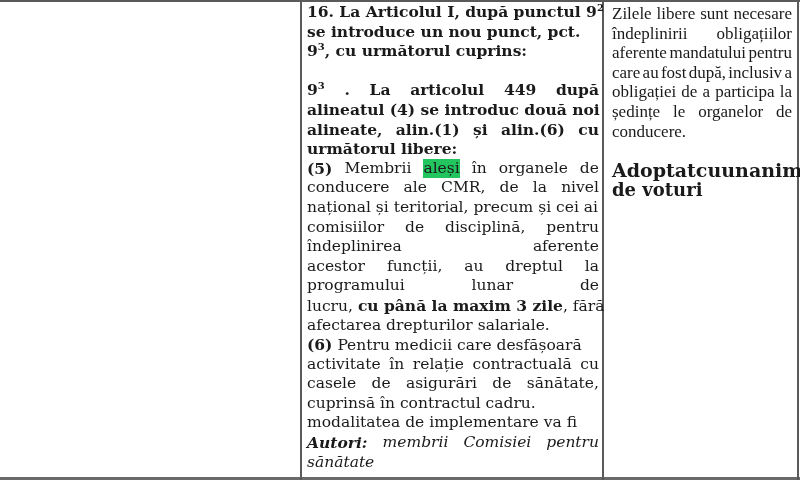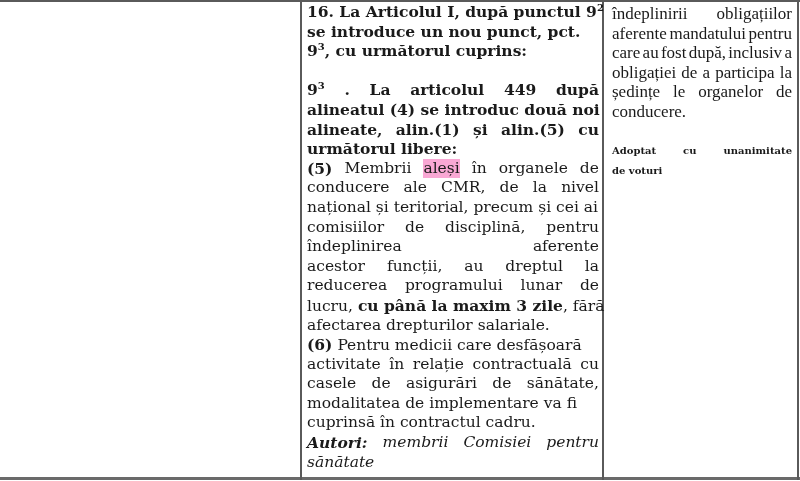"Zilele" span.line { html: none -> <span> <span>Zilele</span> <span>libere</span> <span>sunt</span> <span>necesare</span> </span> }
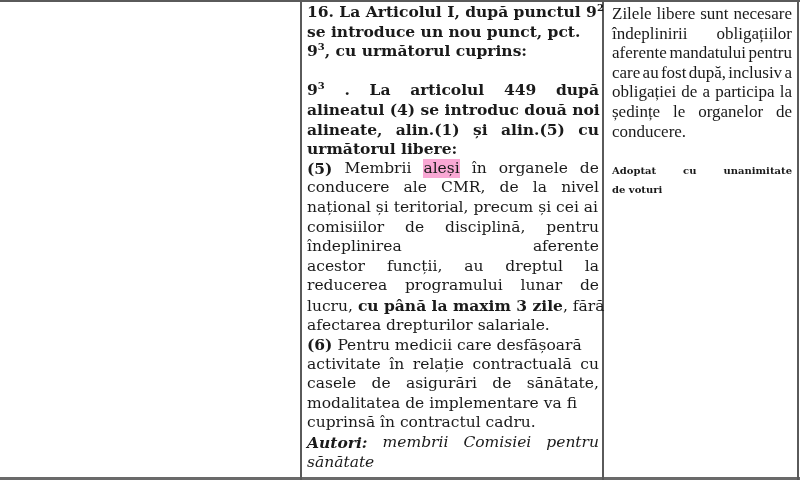"alin.(5)" span { text: 5 -> 6 }
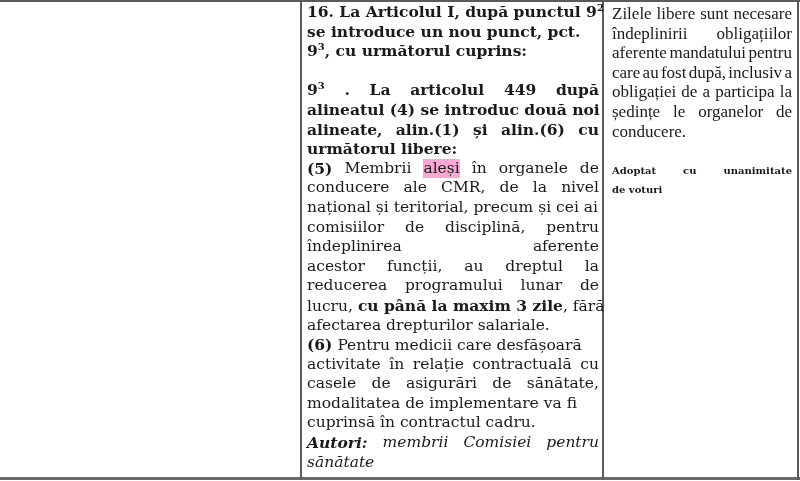"aleși" .hl { background: #f9a8d4 -> #22c55e }
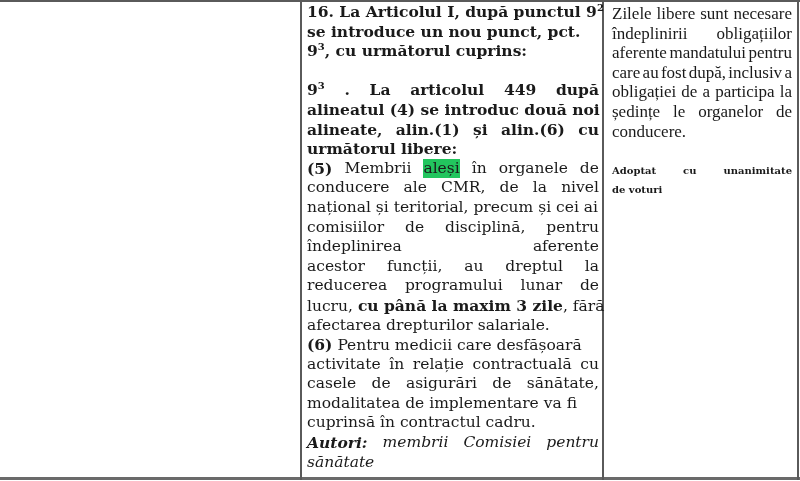"Adoptat" span.line { font-size: 10px -> 19px }
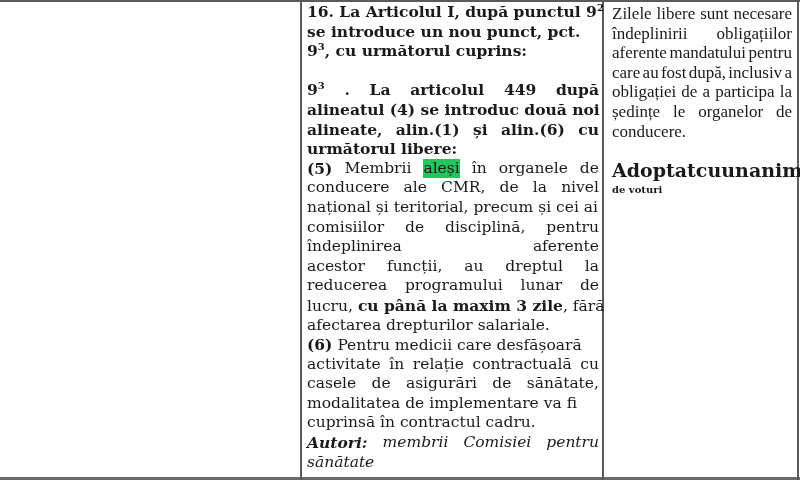"de voturi" span.line { font-size: 10px -> 18px }
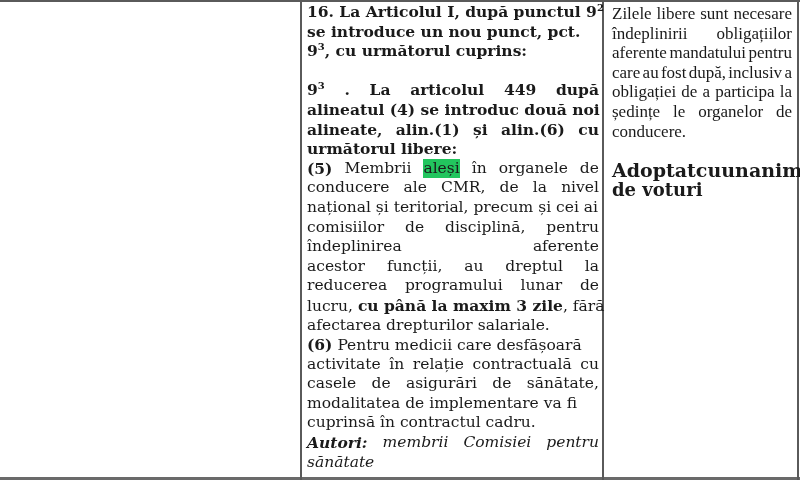"reducerea" span { html: <span>reducerea</span> -> none }
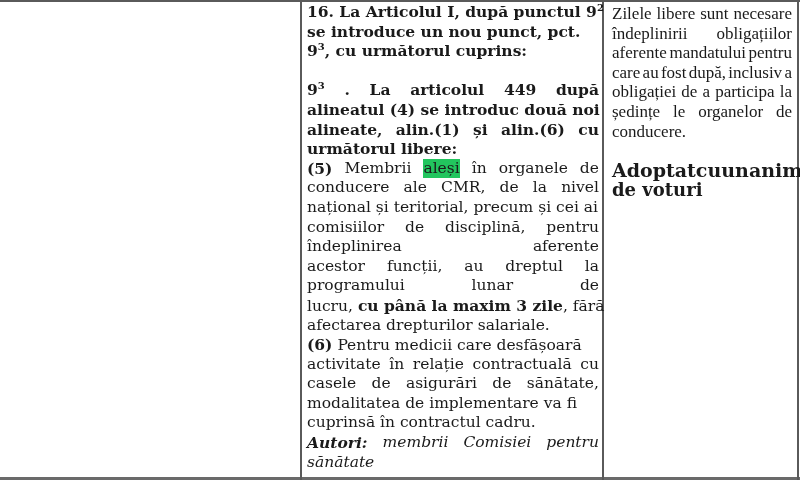"modalitatea de implementare va fi" span.line { order: before "cuprinsă în contractul cadru." -> after "cuprinsă în contractul cadru." }
